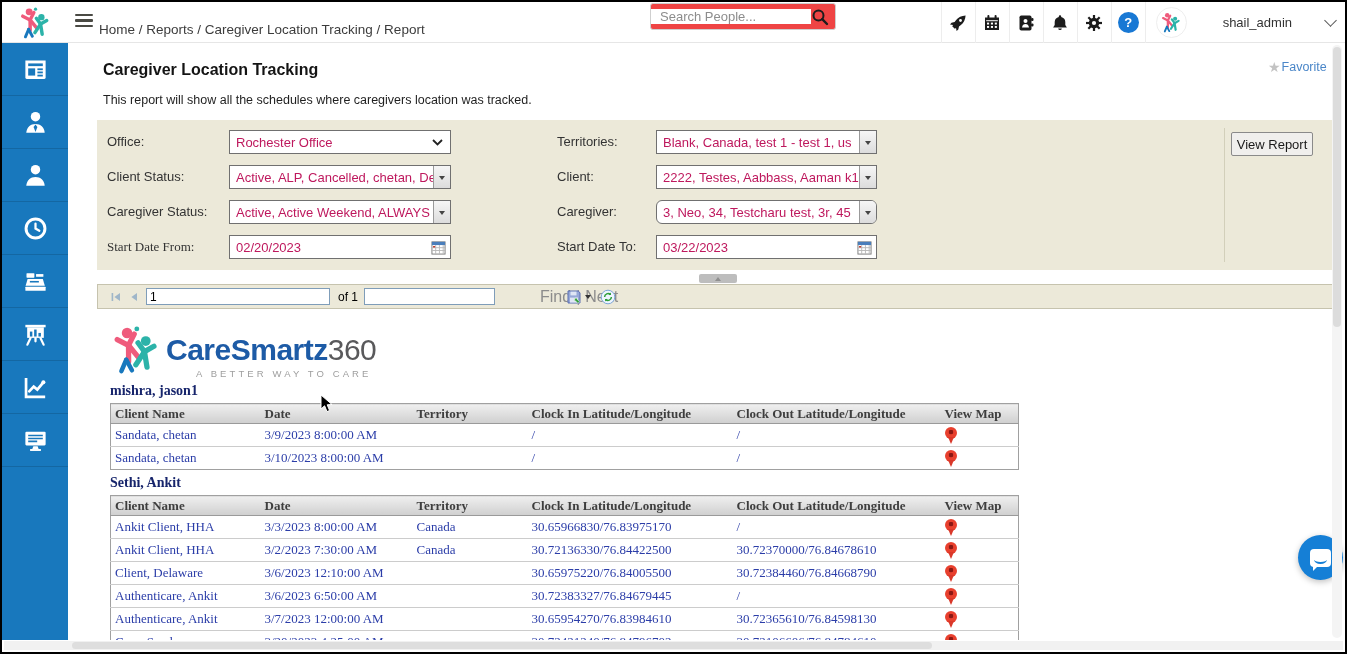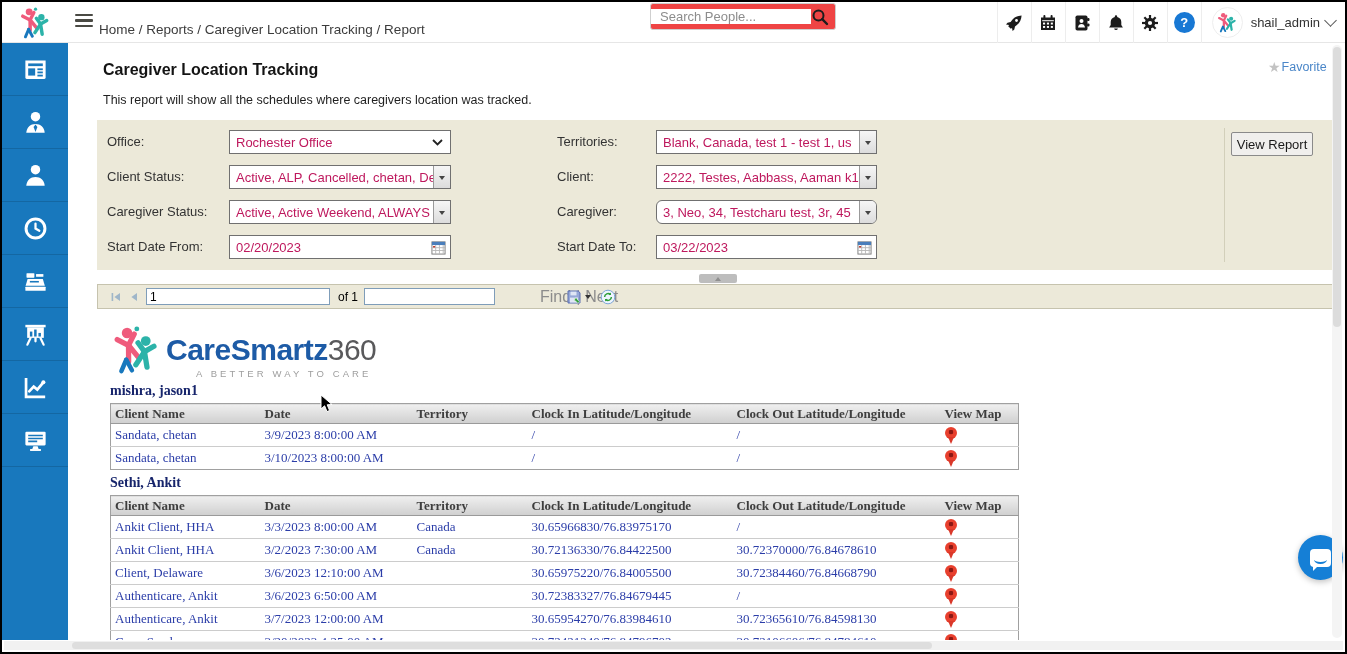"shail_admin" .usercell { gap: none -> 28px }
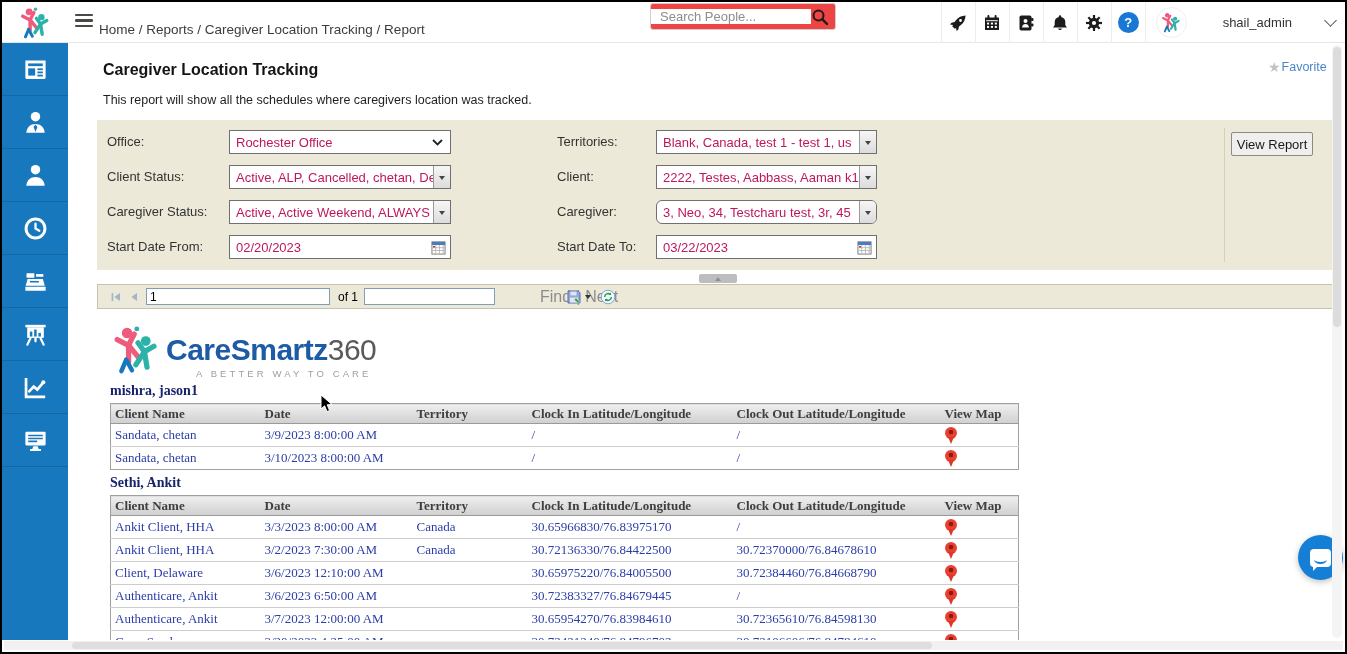"Start Date From:" div.f-label { font-family: none -> Liberation Serif, serif }
